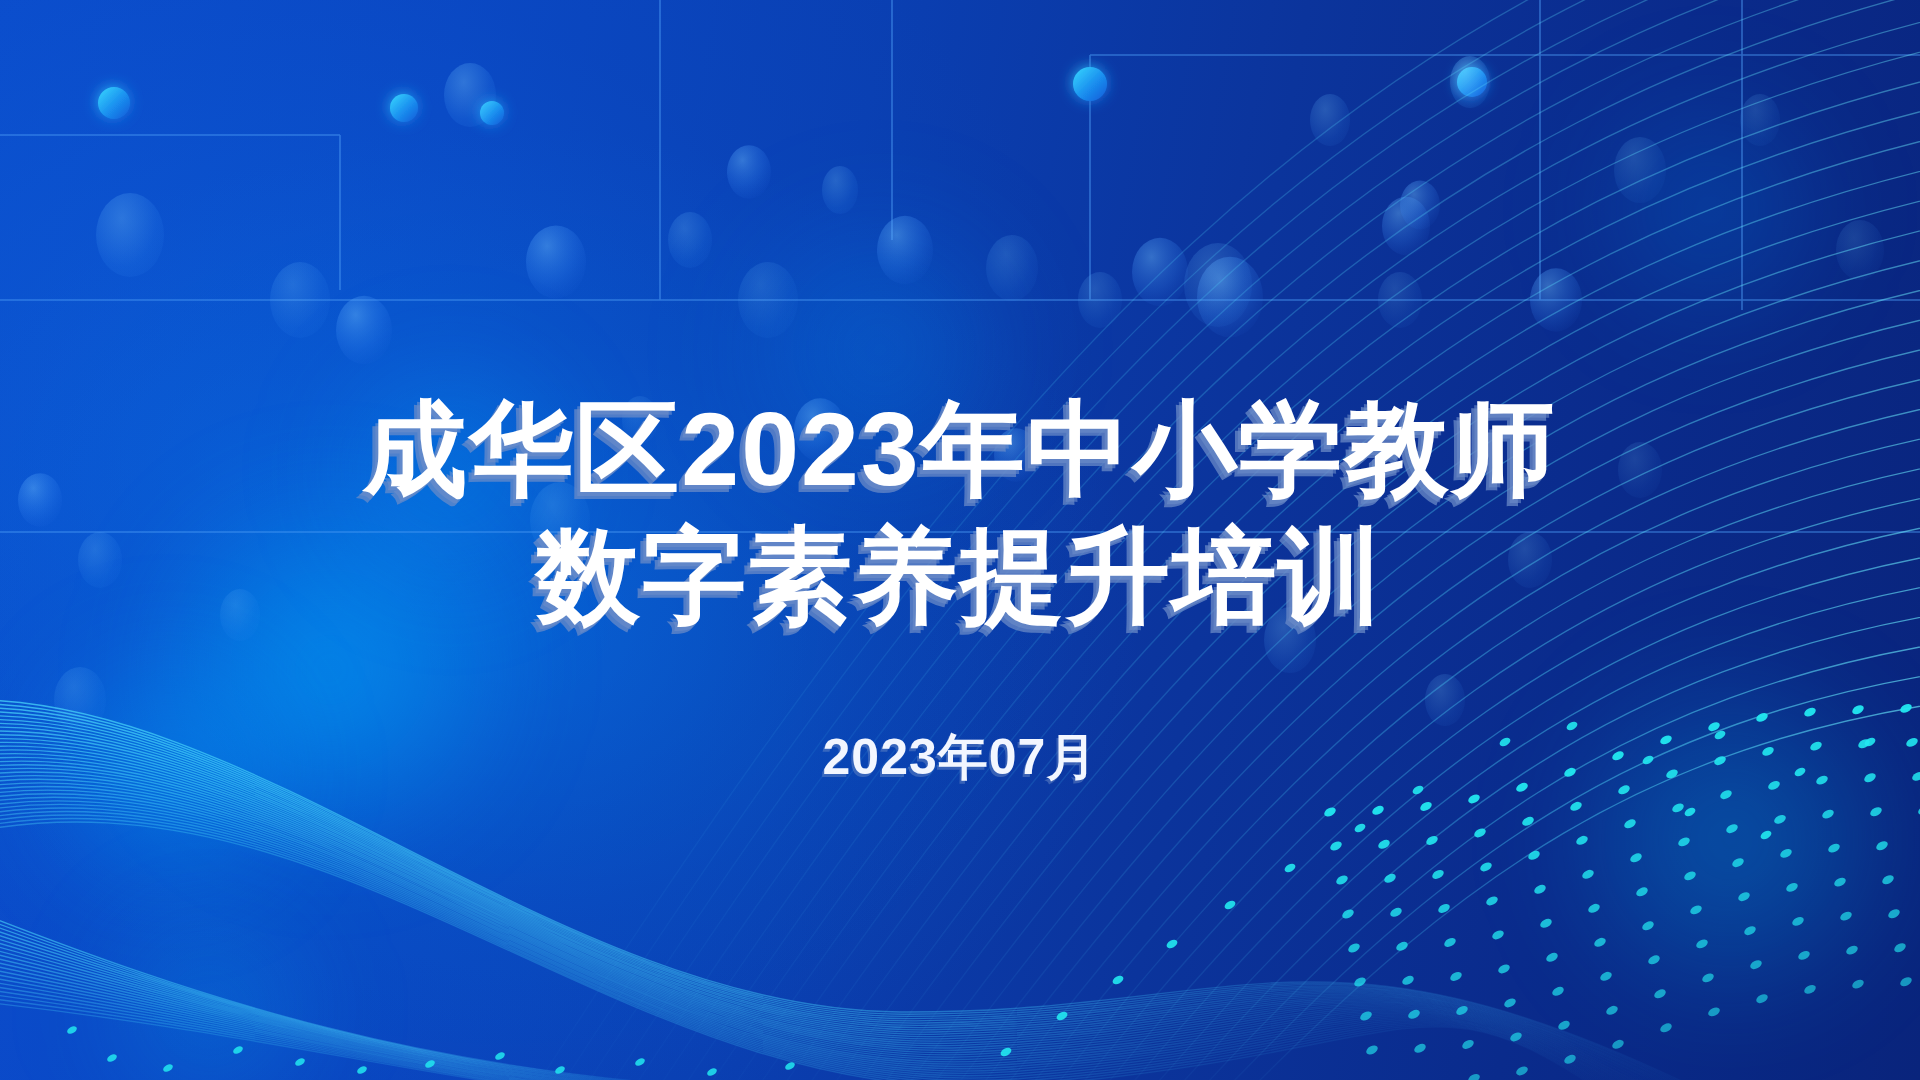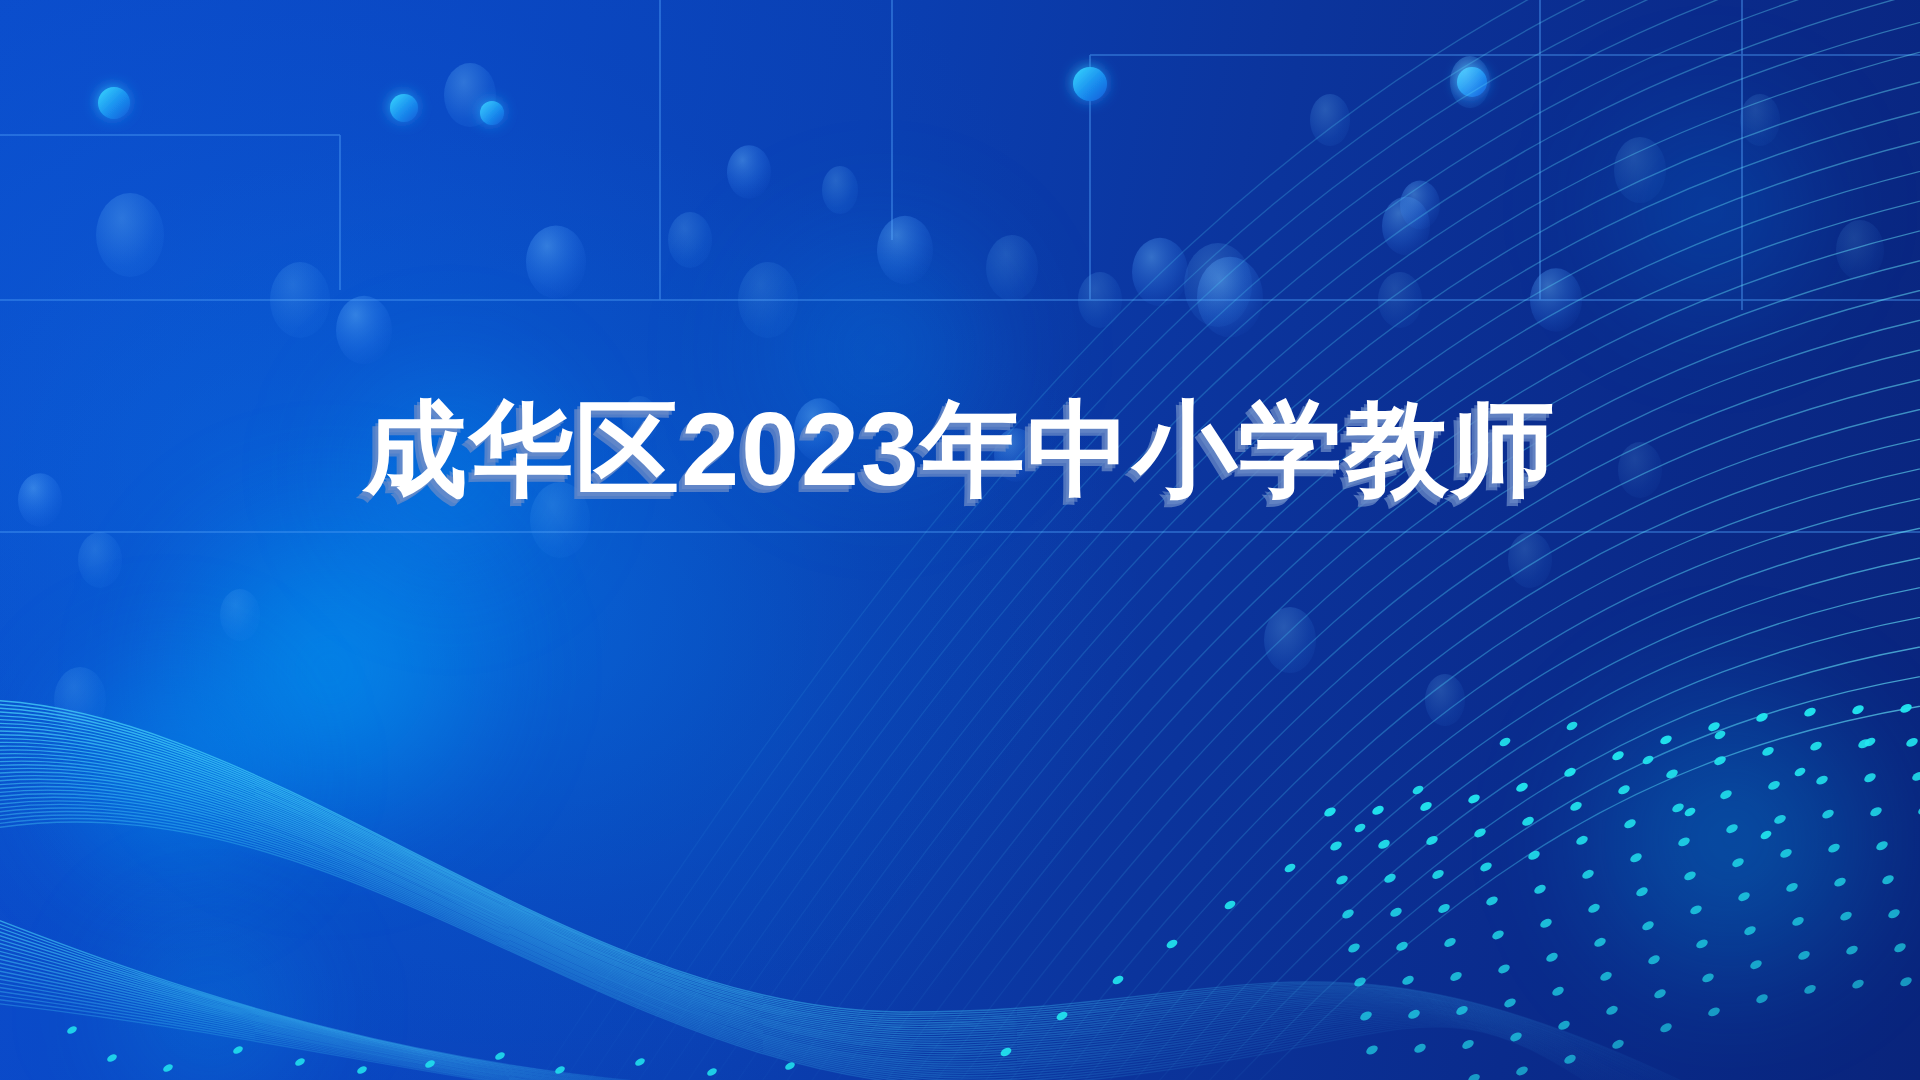"数字素养提升培训" div.title-line { html: none -> <div>数字素养提升培训</div> }
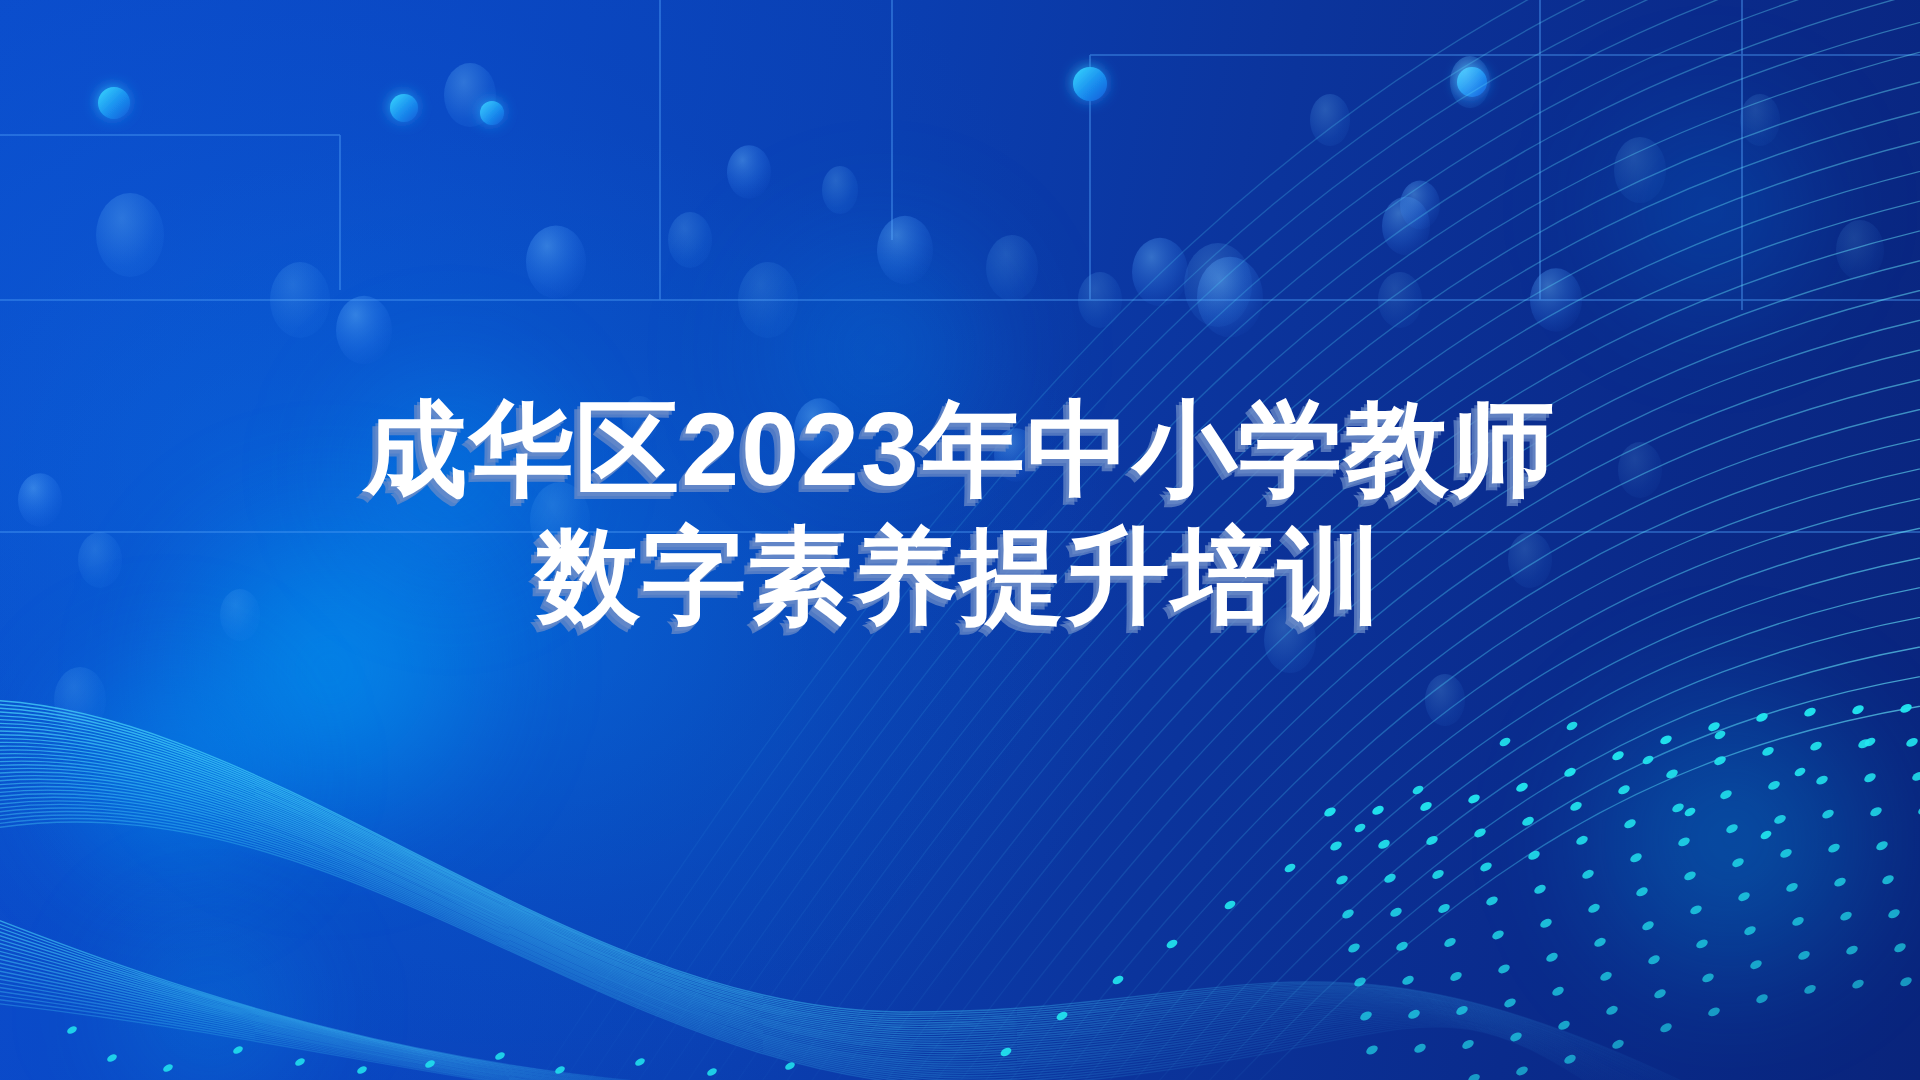"2023年07月" div { html: none -> <div>2023年07月</div> }
